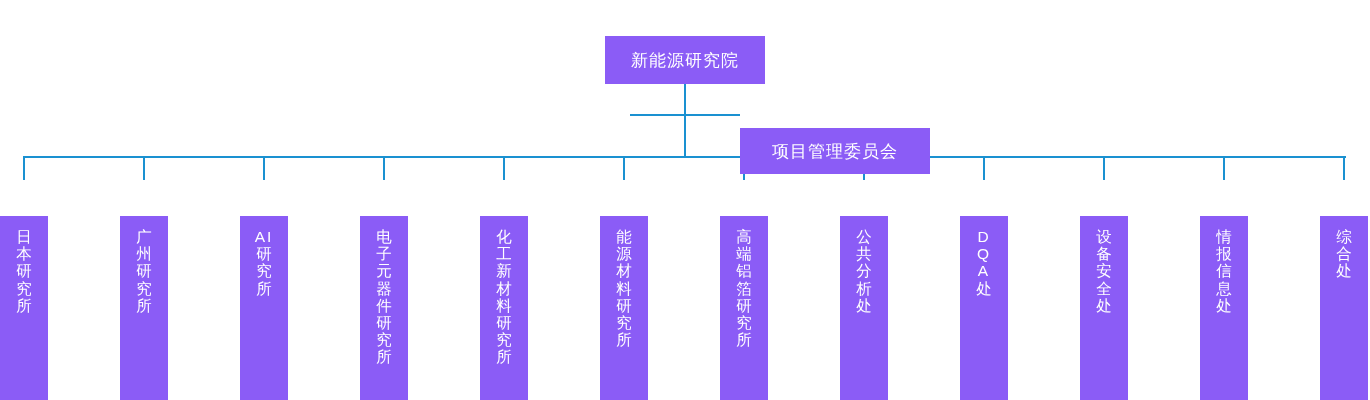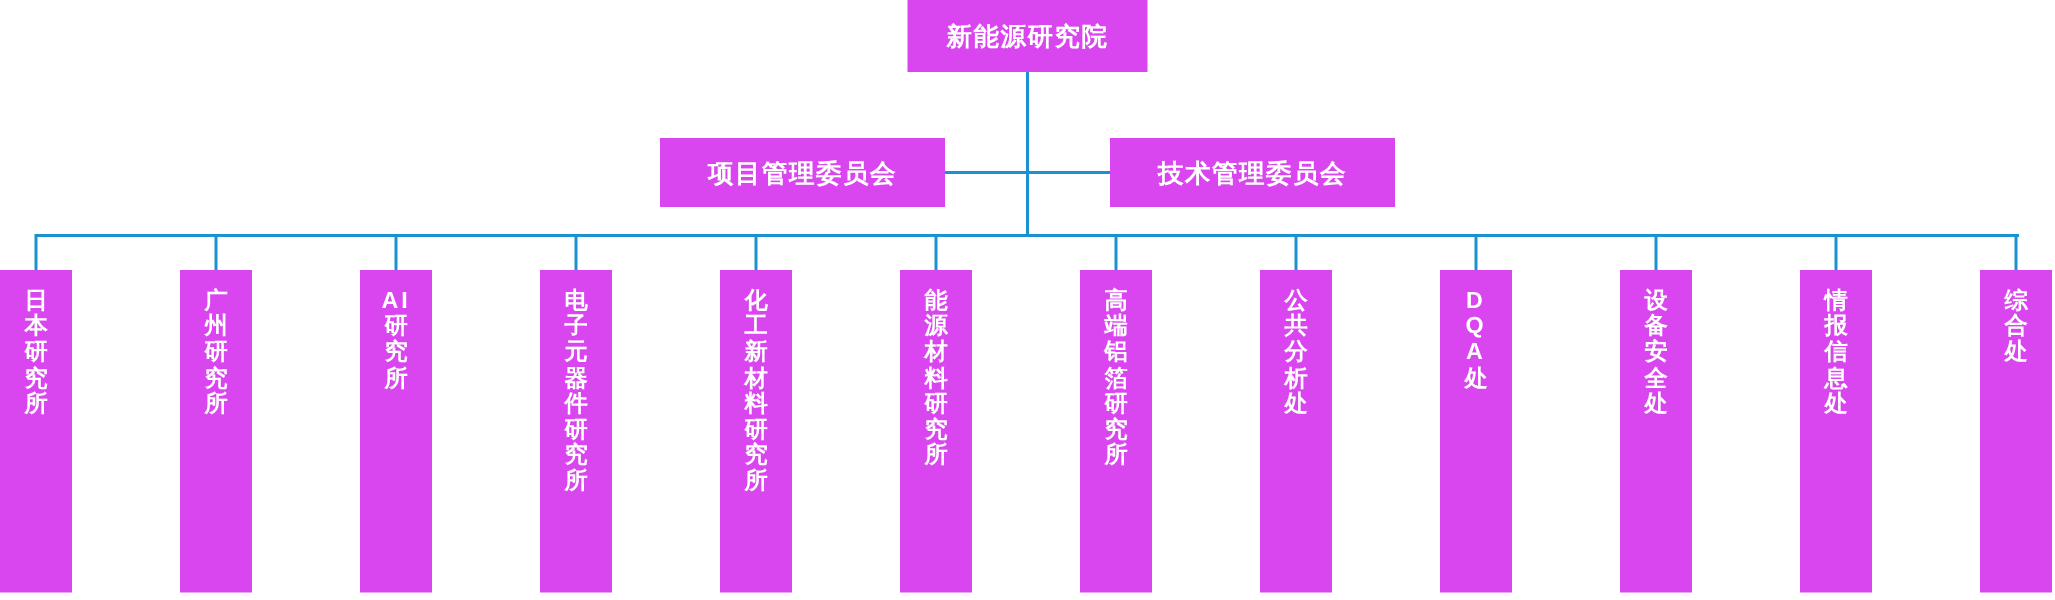"新能源研究院" .node { background: #d946ef -> #8b5cf6; font-weight: bold -> normal; margin-top: none -> 36px }
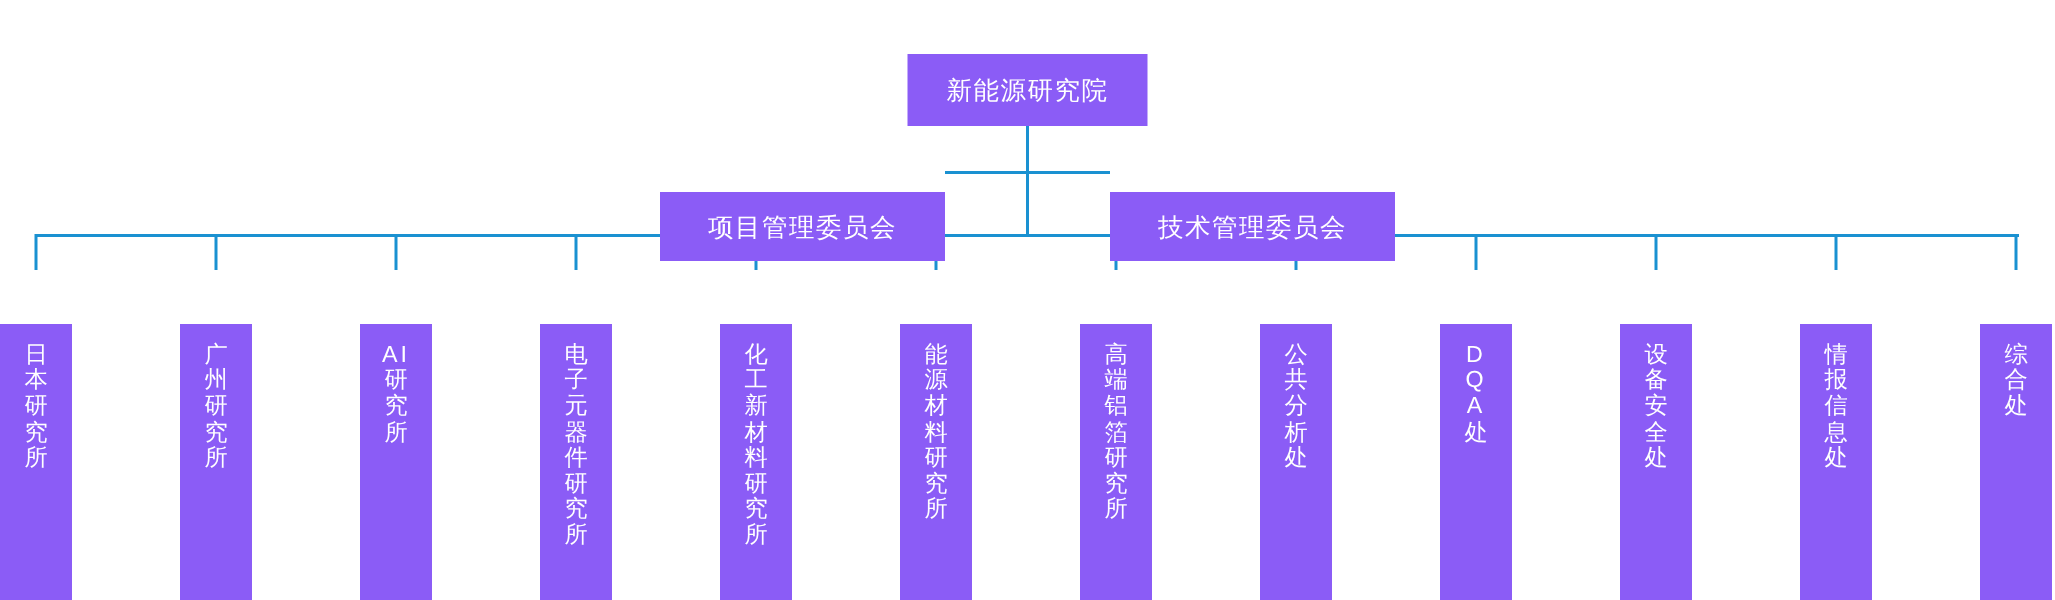"项目管理委员会" div.node { html: <div> <span>项目管理委员会</span> </div> -> none }
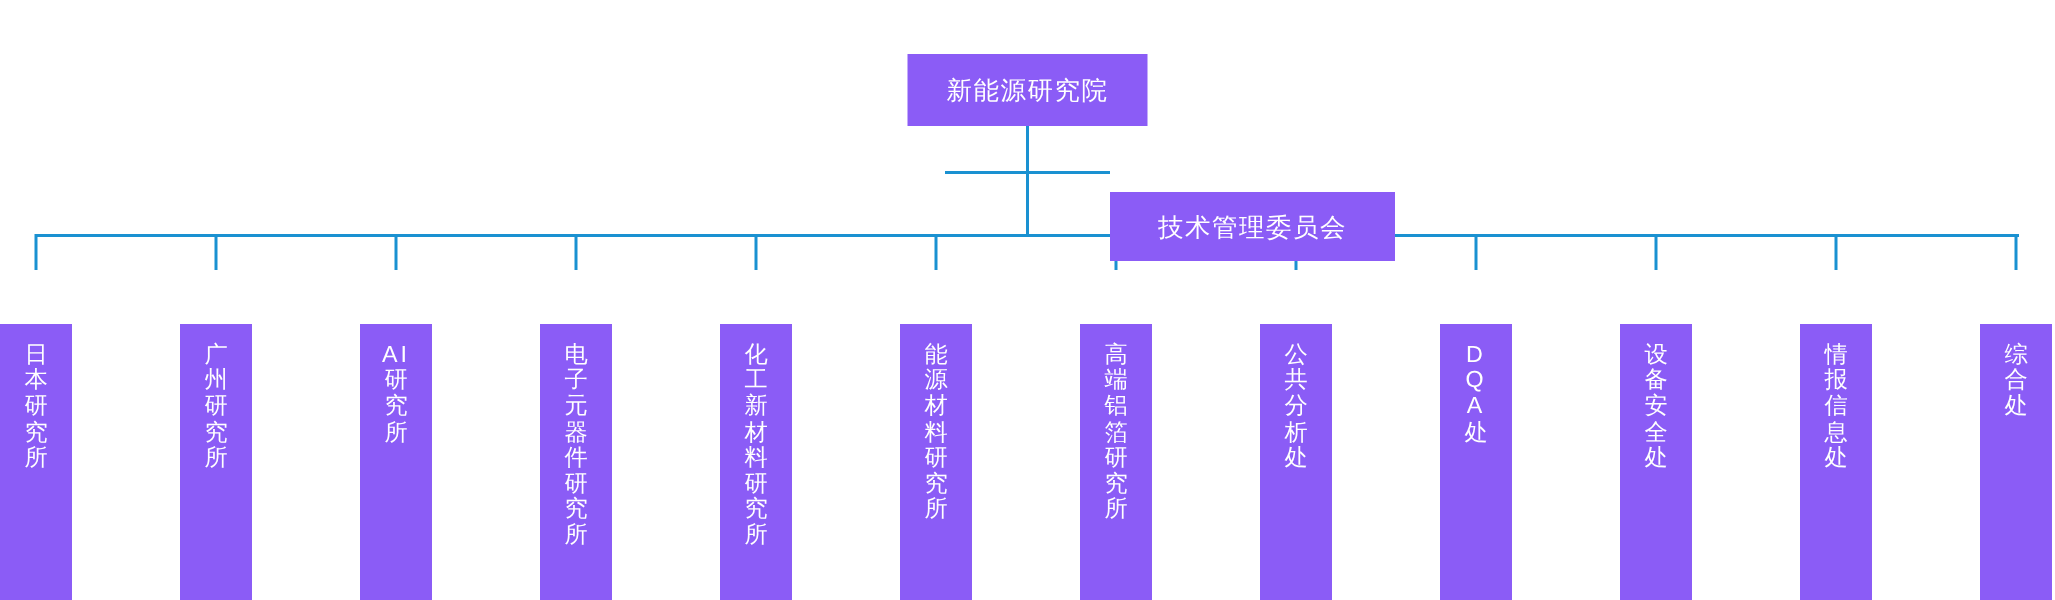"技术管理委员会" span { text: 技术 -> 项目 }
